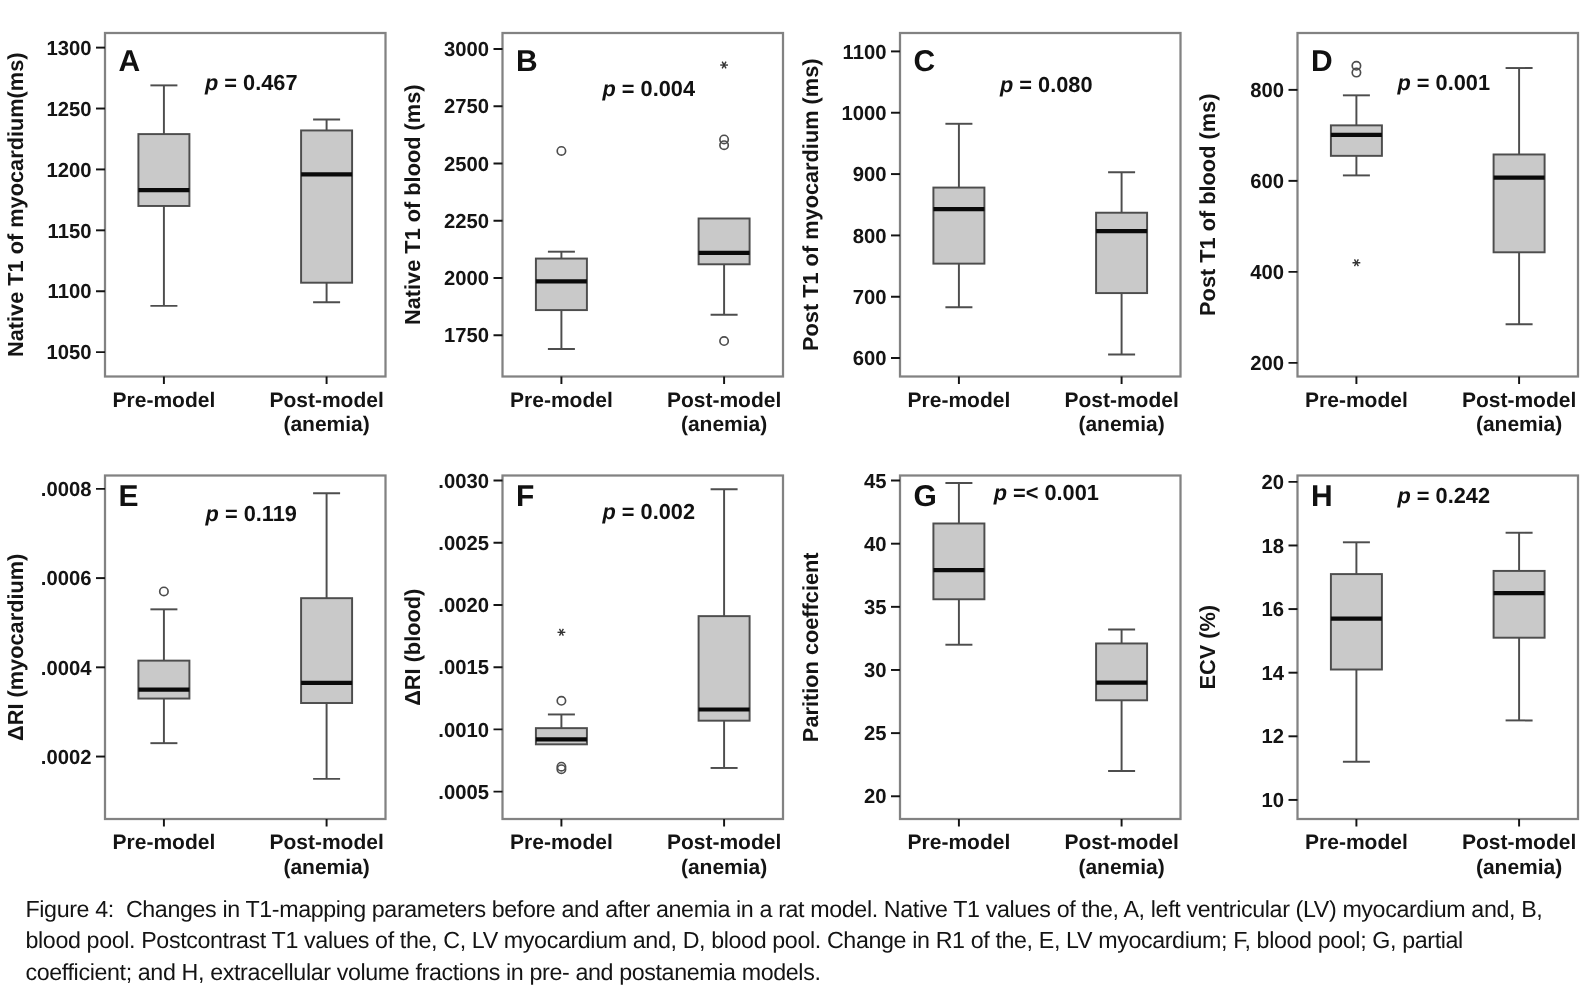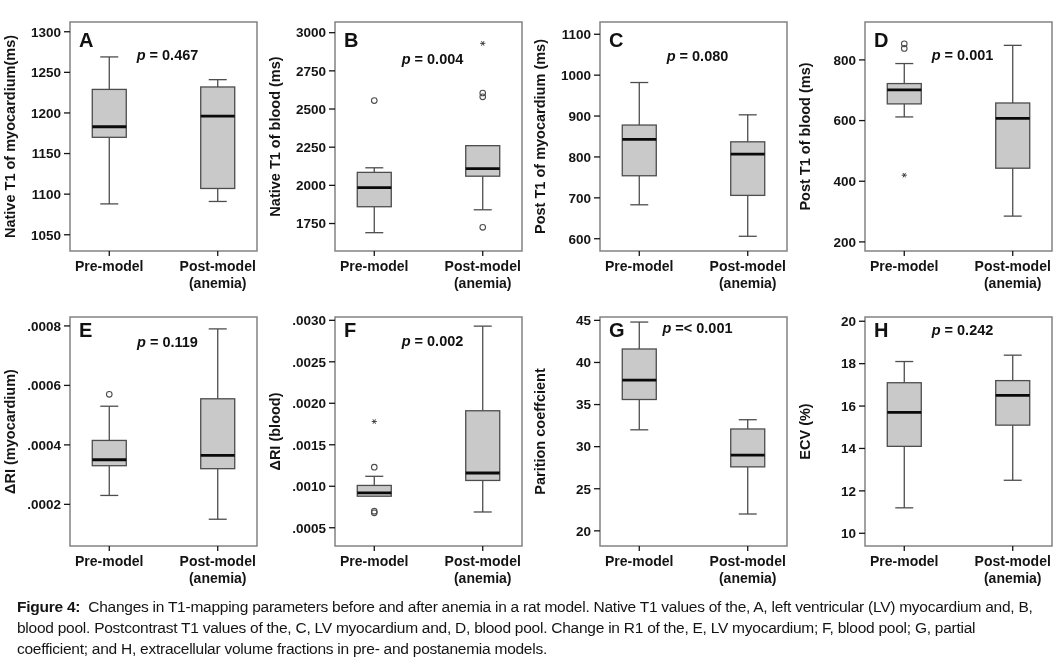"Figure 4:" .cap-label { font-weight: bold -> normal }
